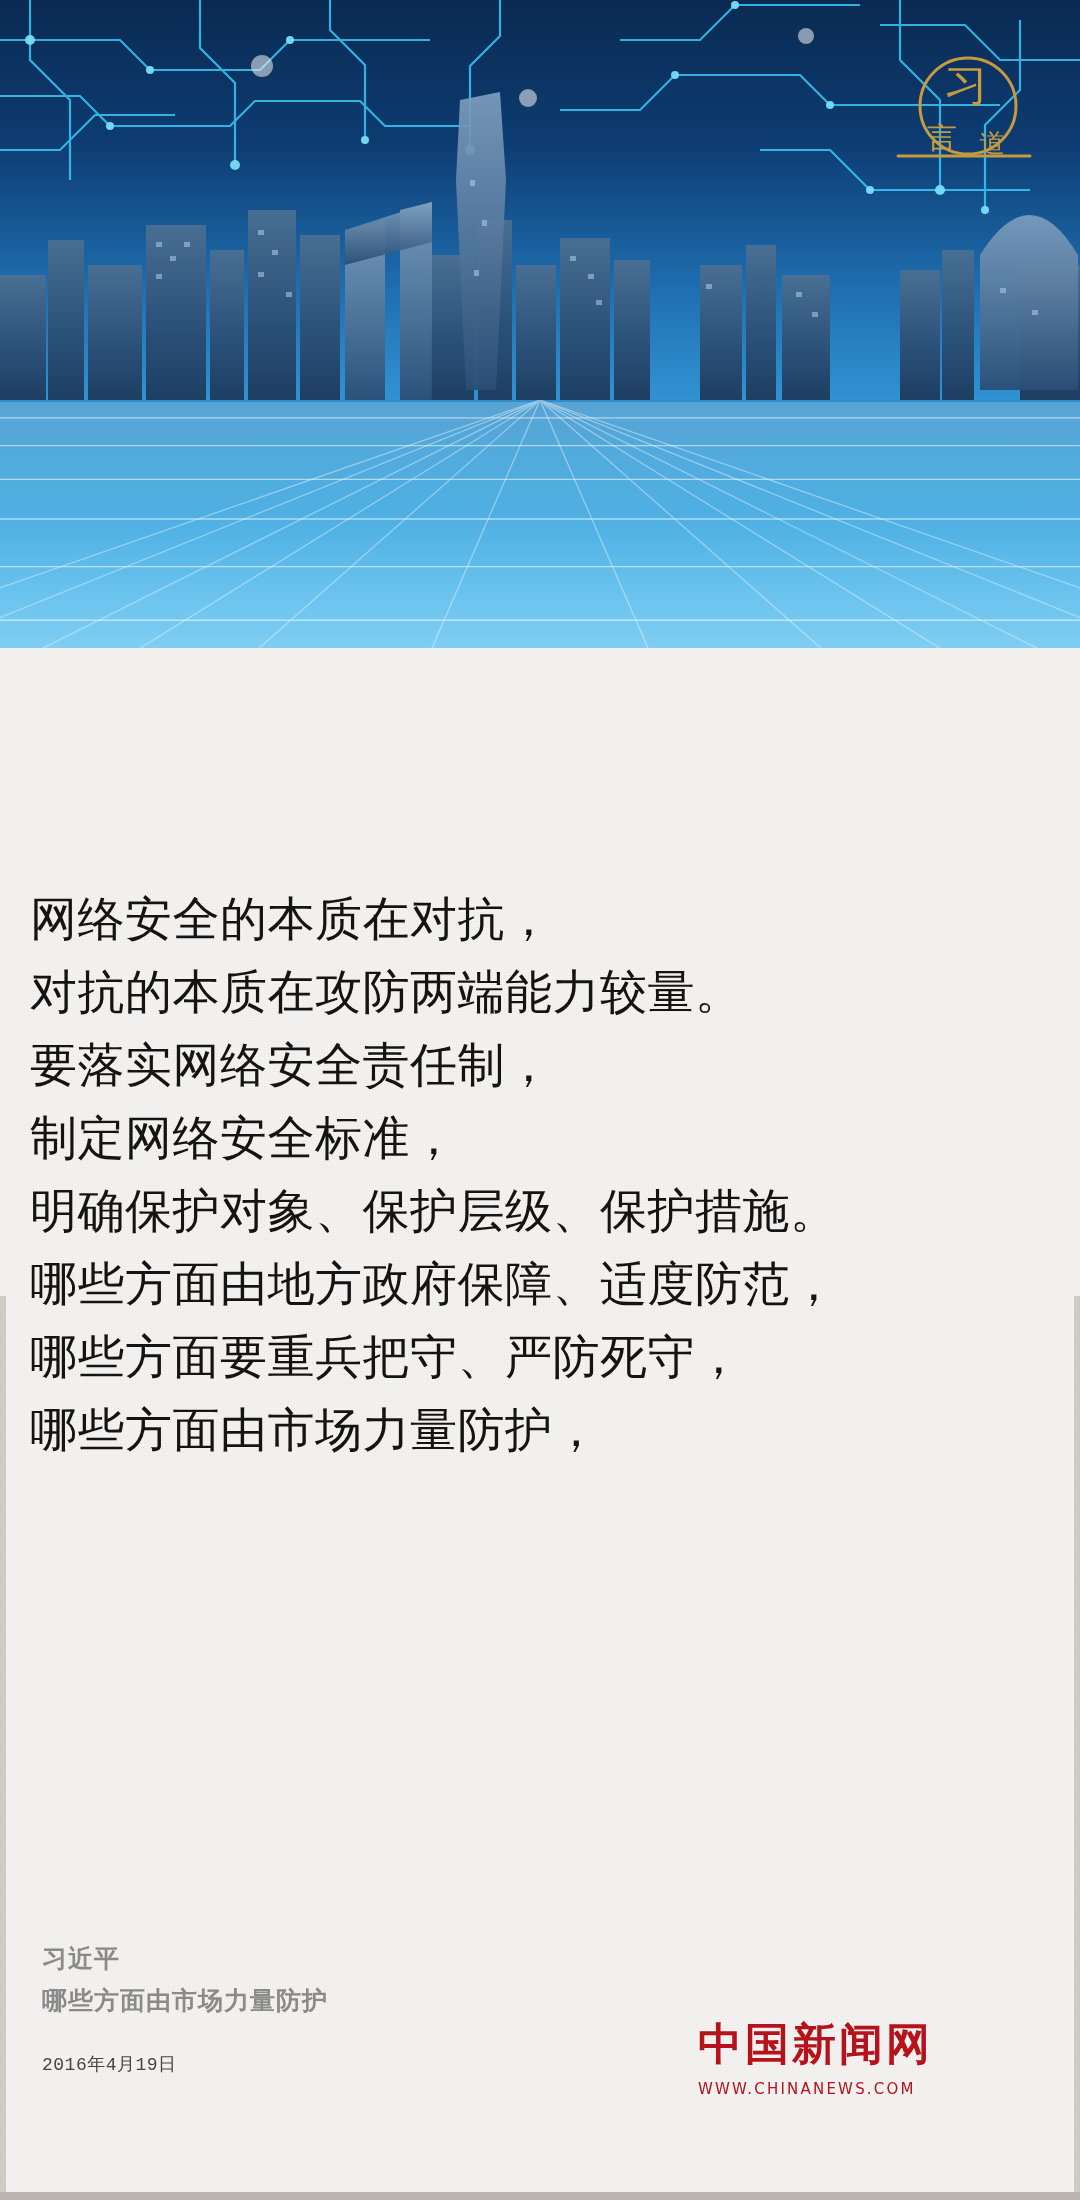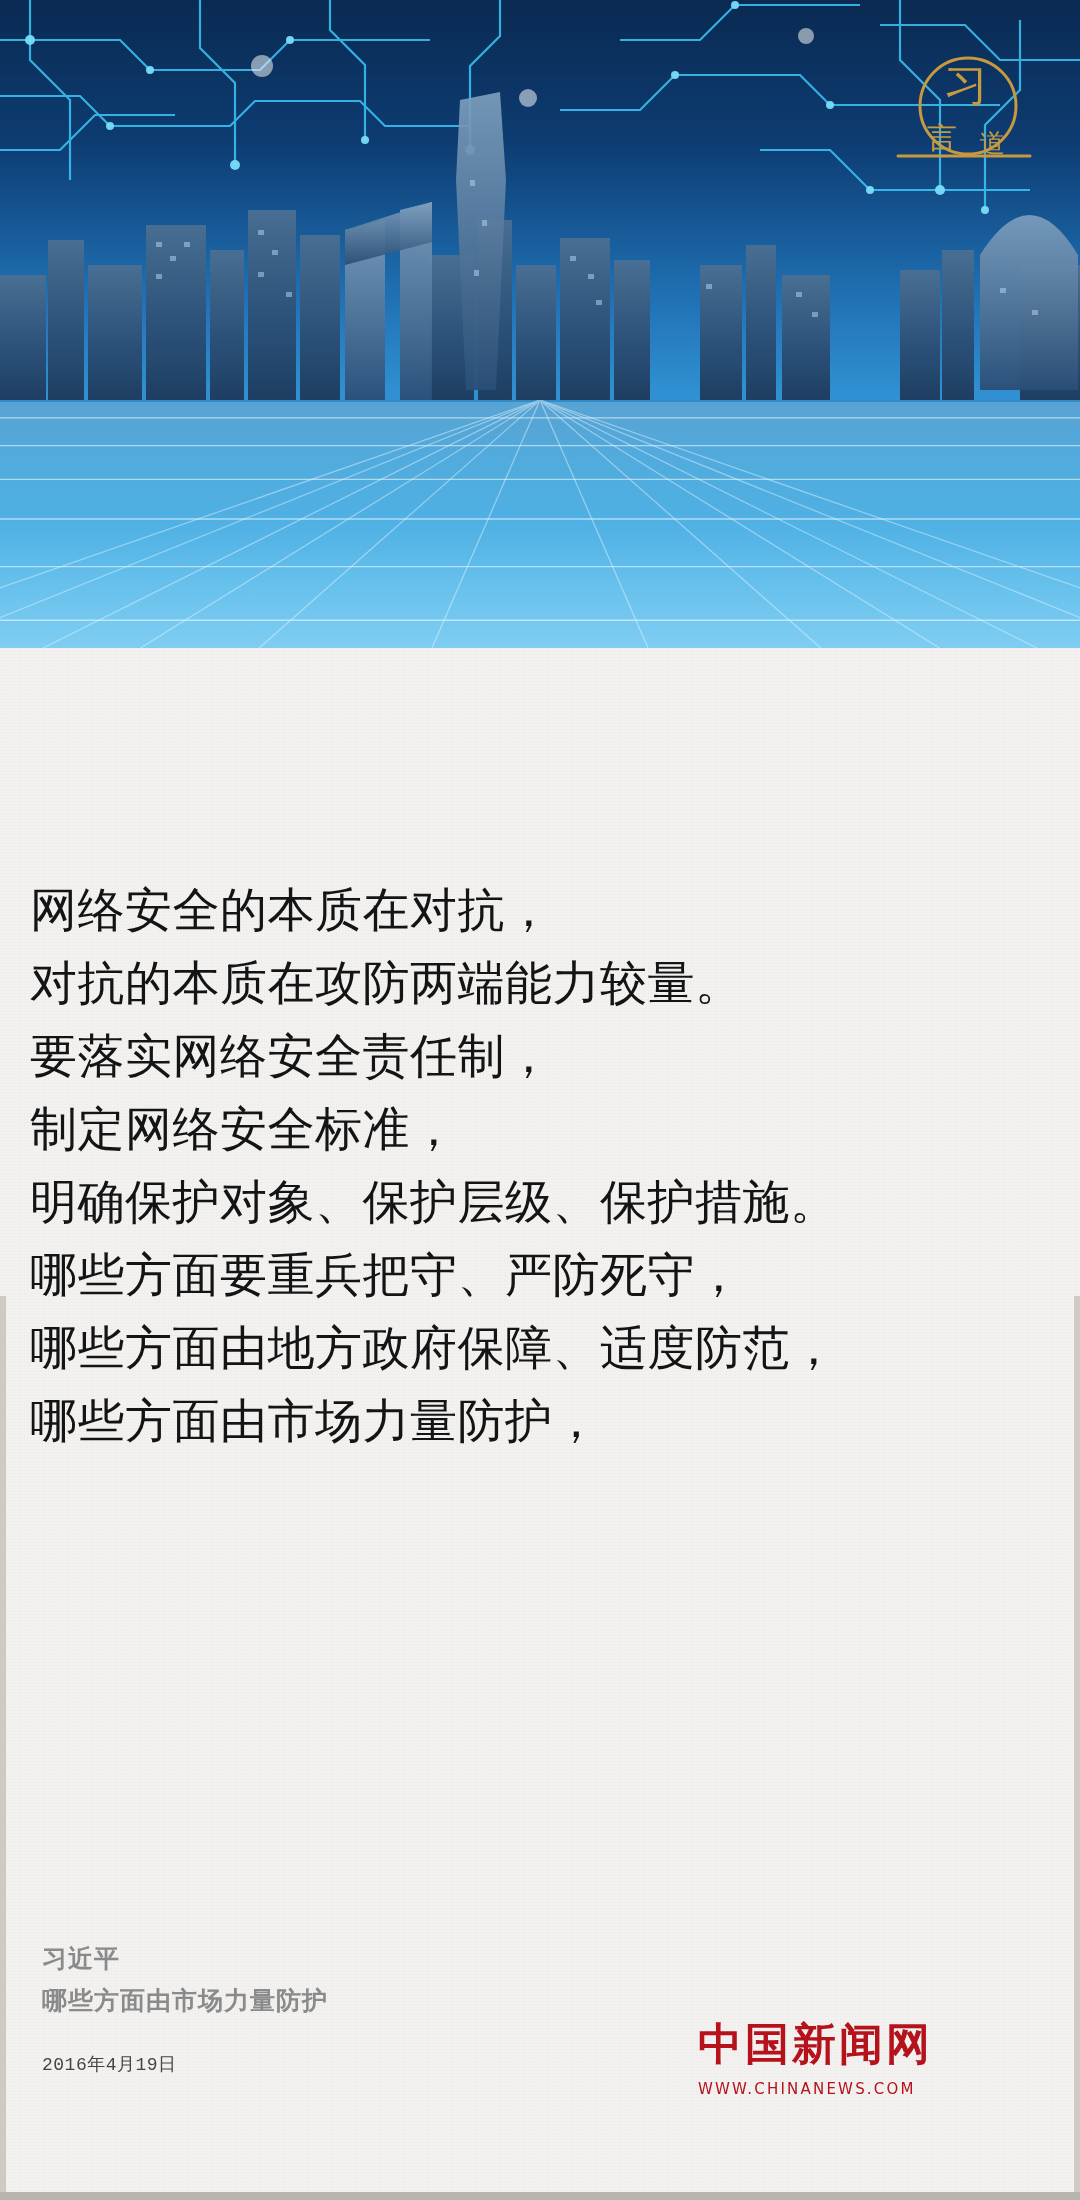"网络安全的本质在对抗，" .quote { top: 225px -> 234px }
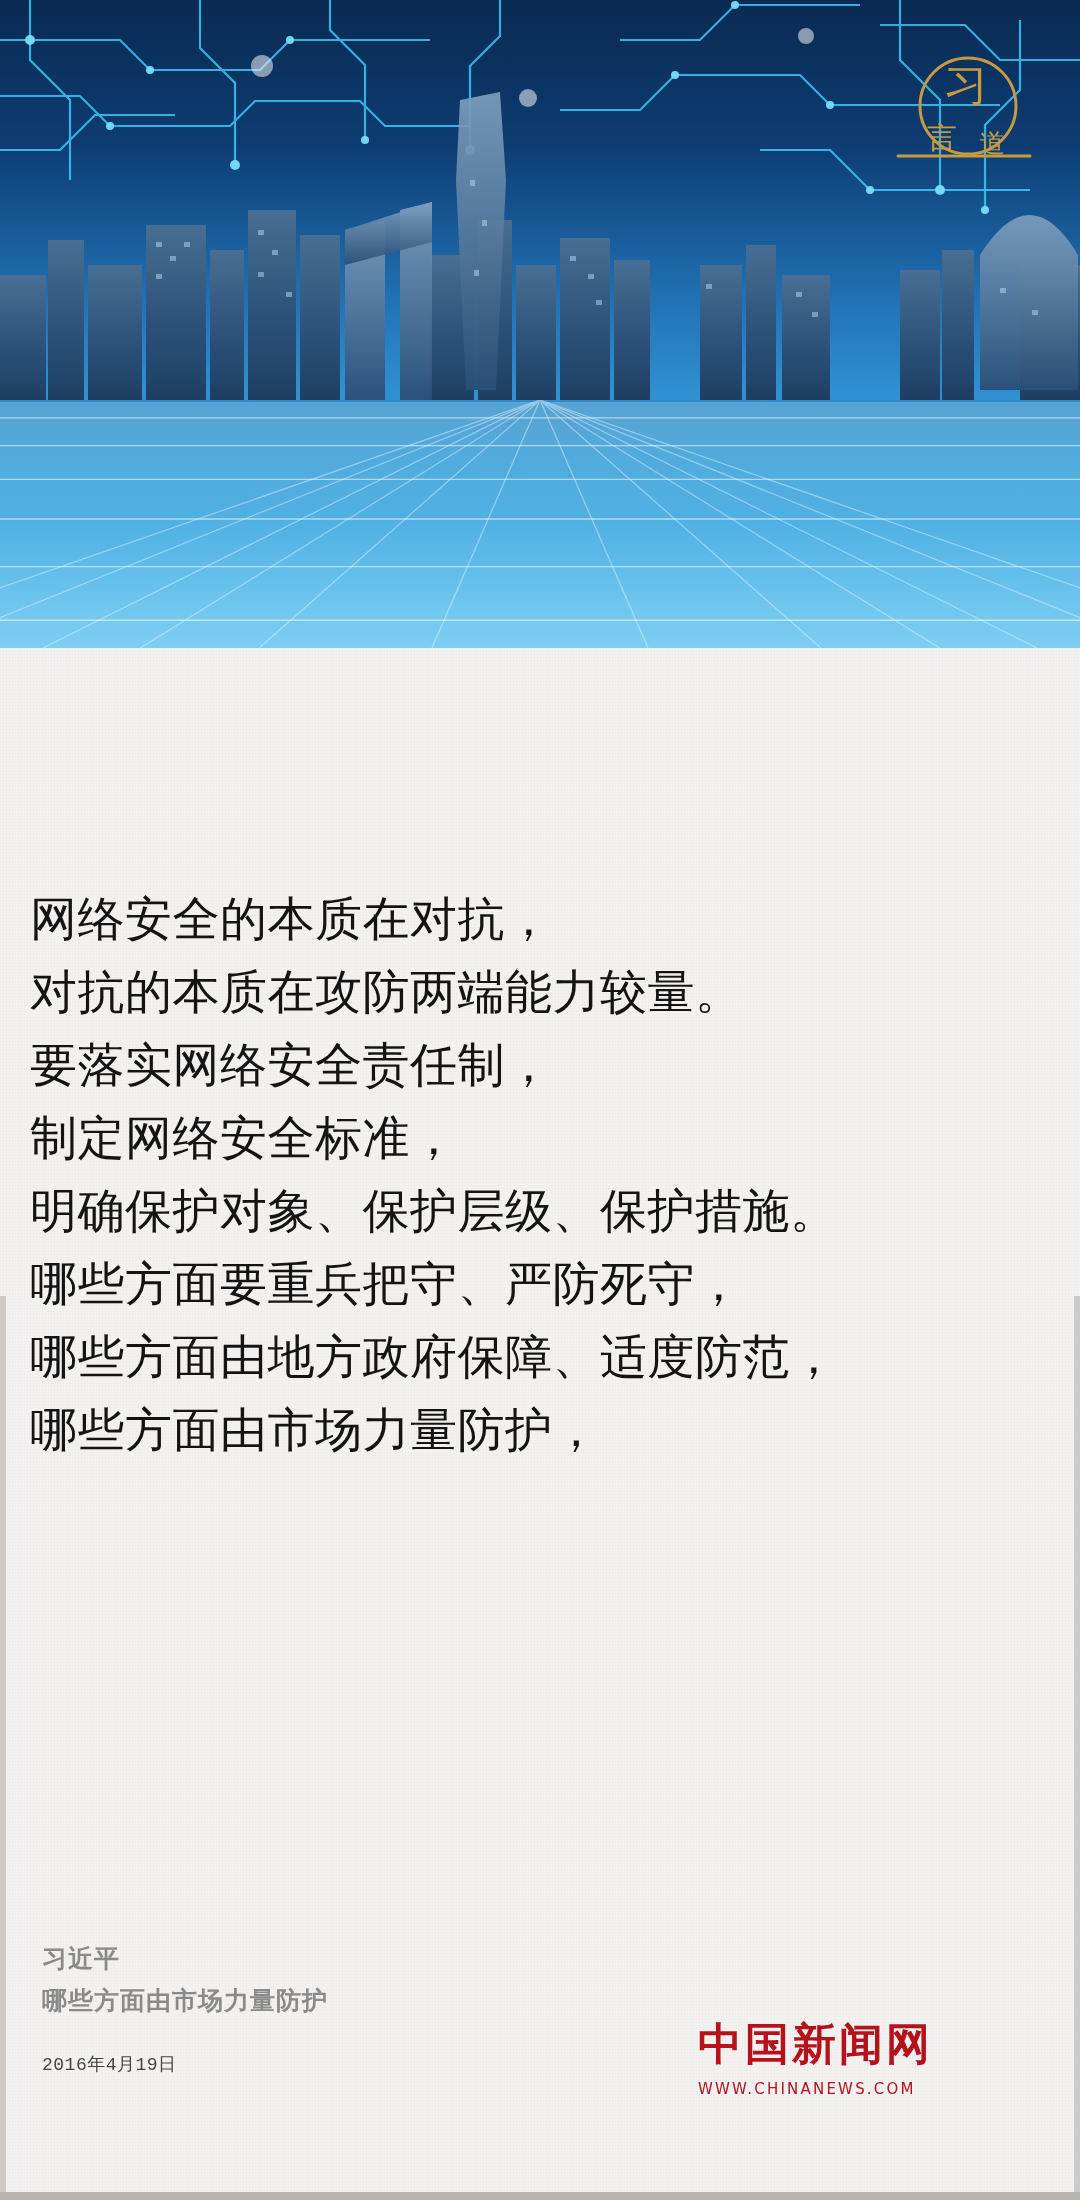"哪些方面要重兵把守、严防死守，" div.quote-line { order: before "哪些方面由地方政府保障、适度防范，" -> after "哪些方面由地方政府保障、适度防范，" }
